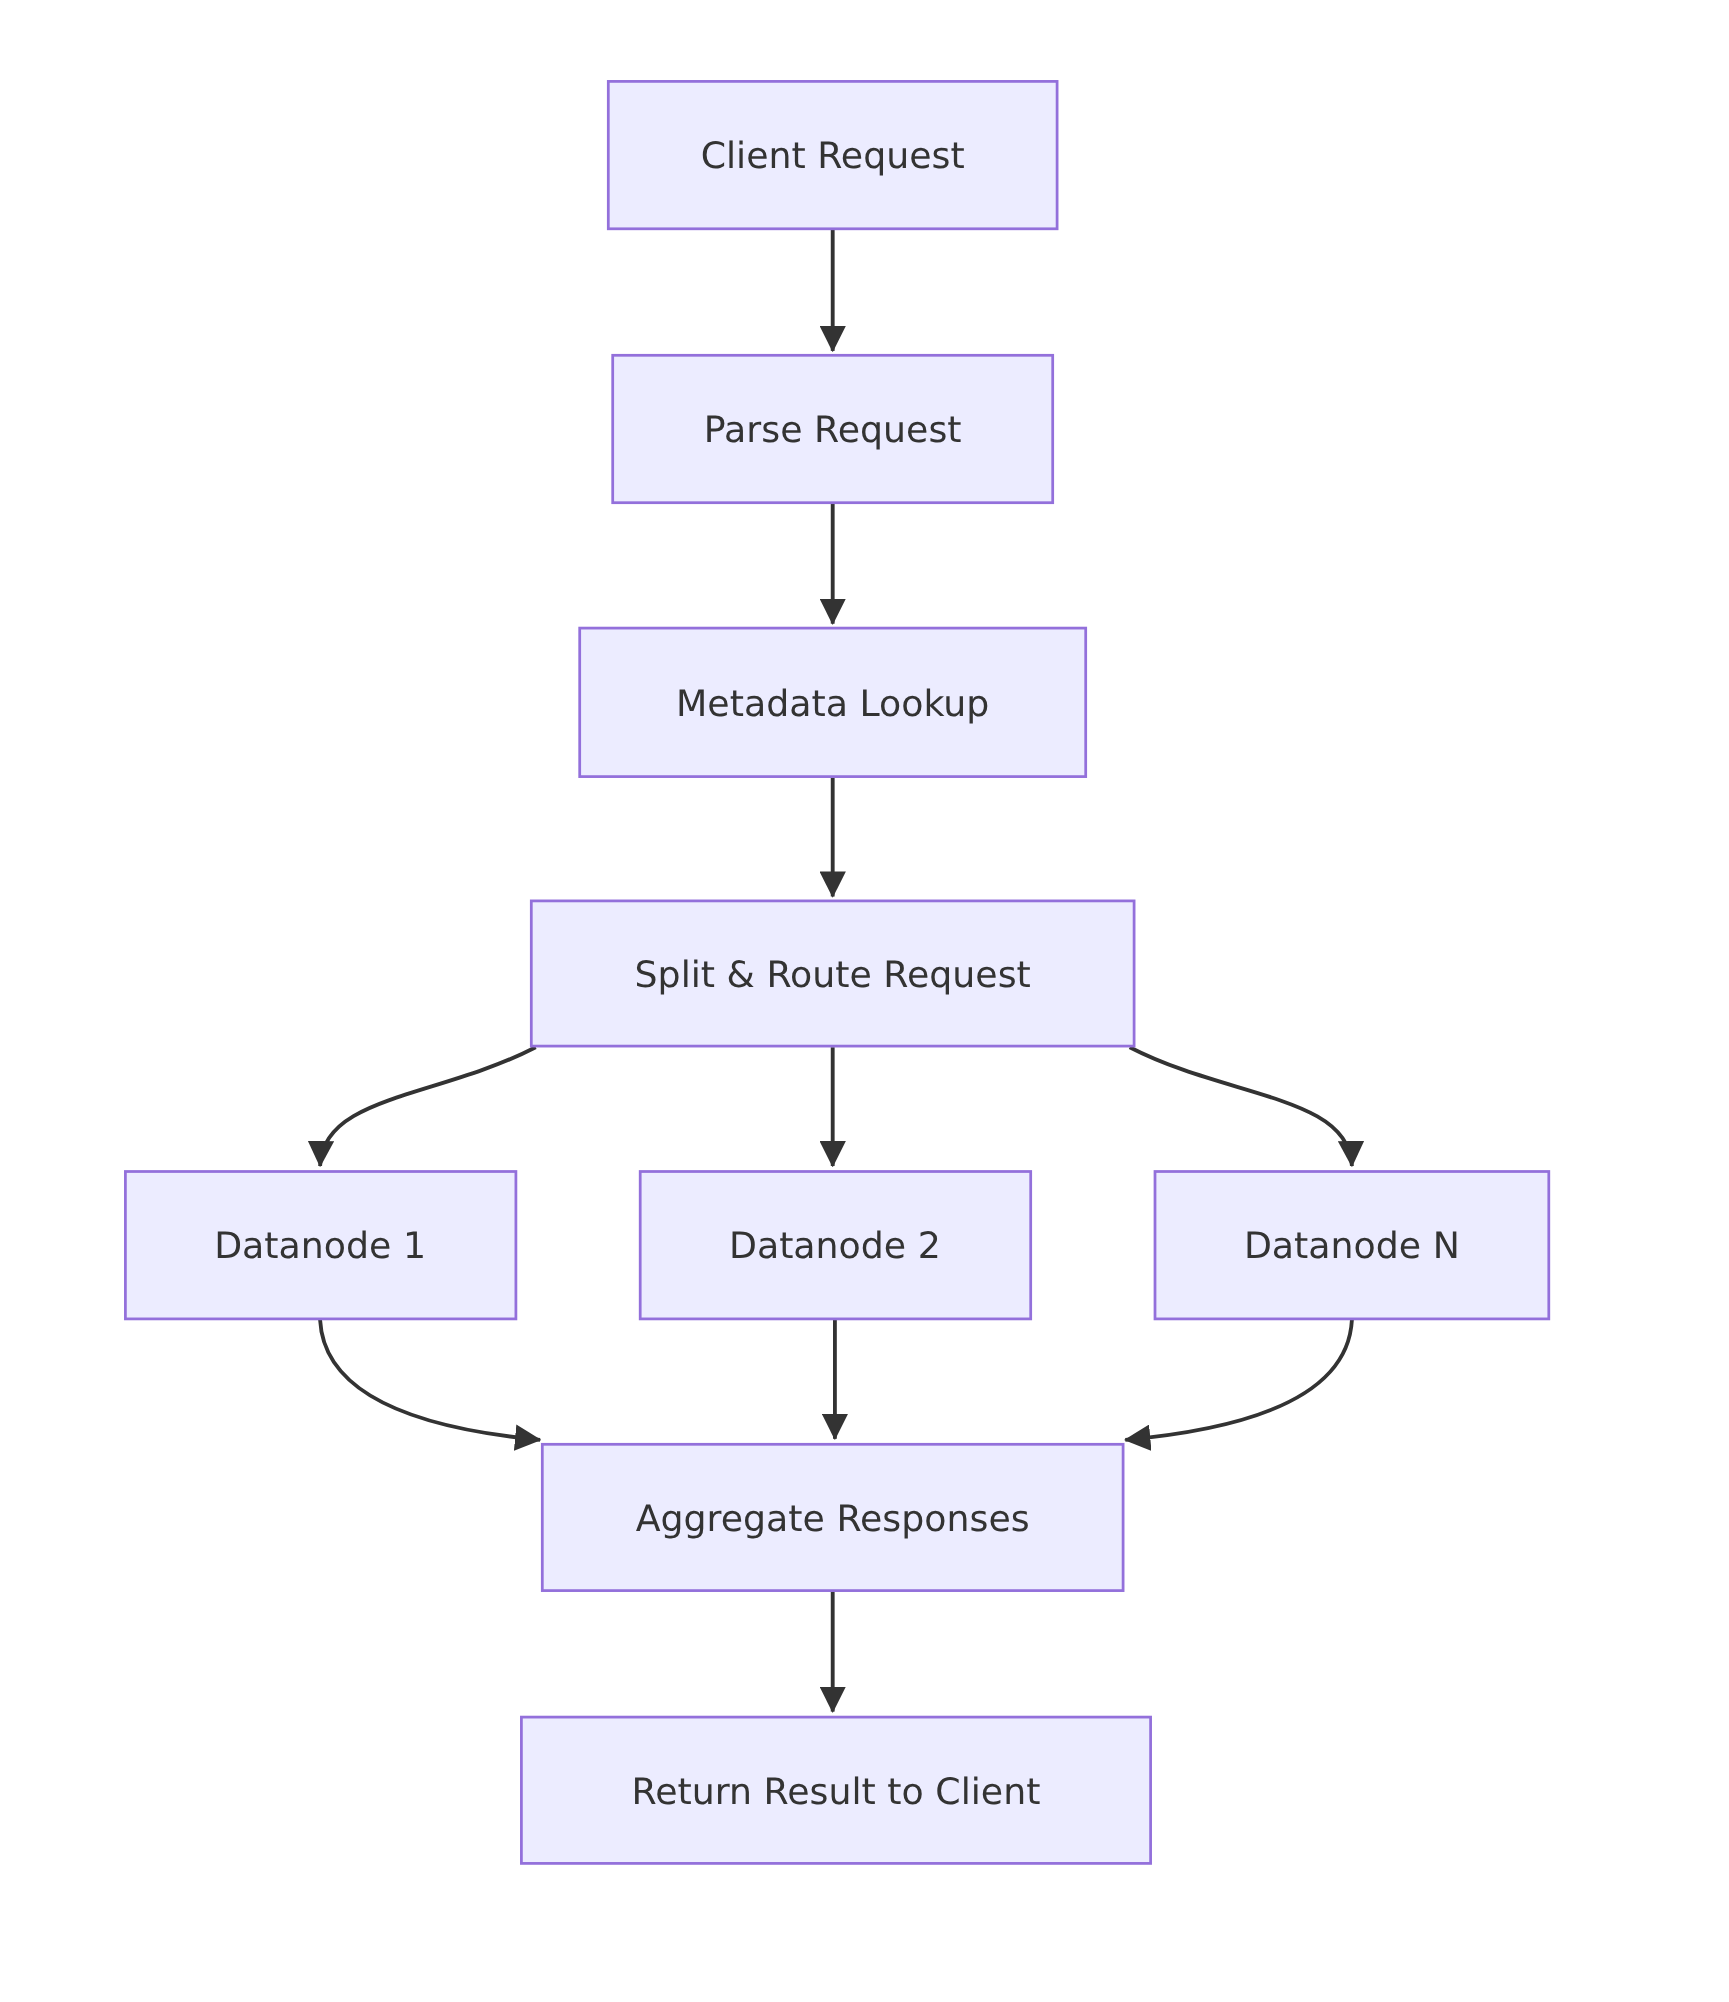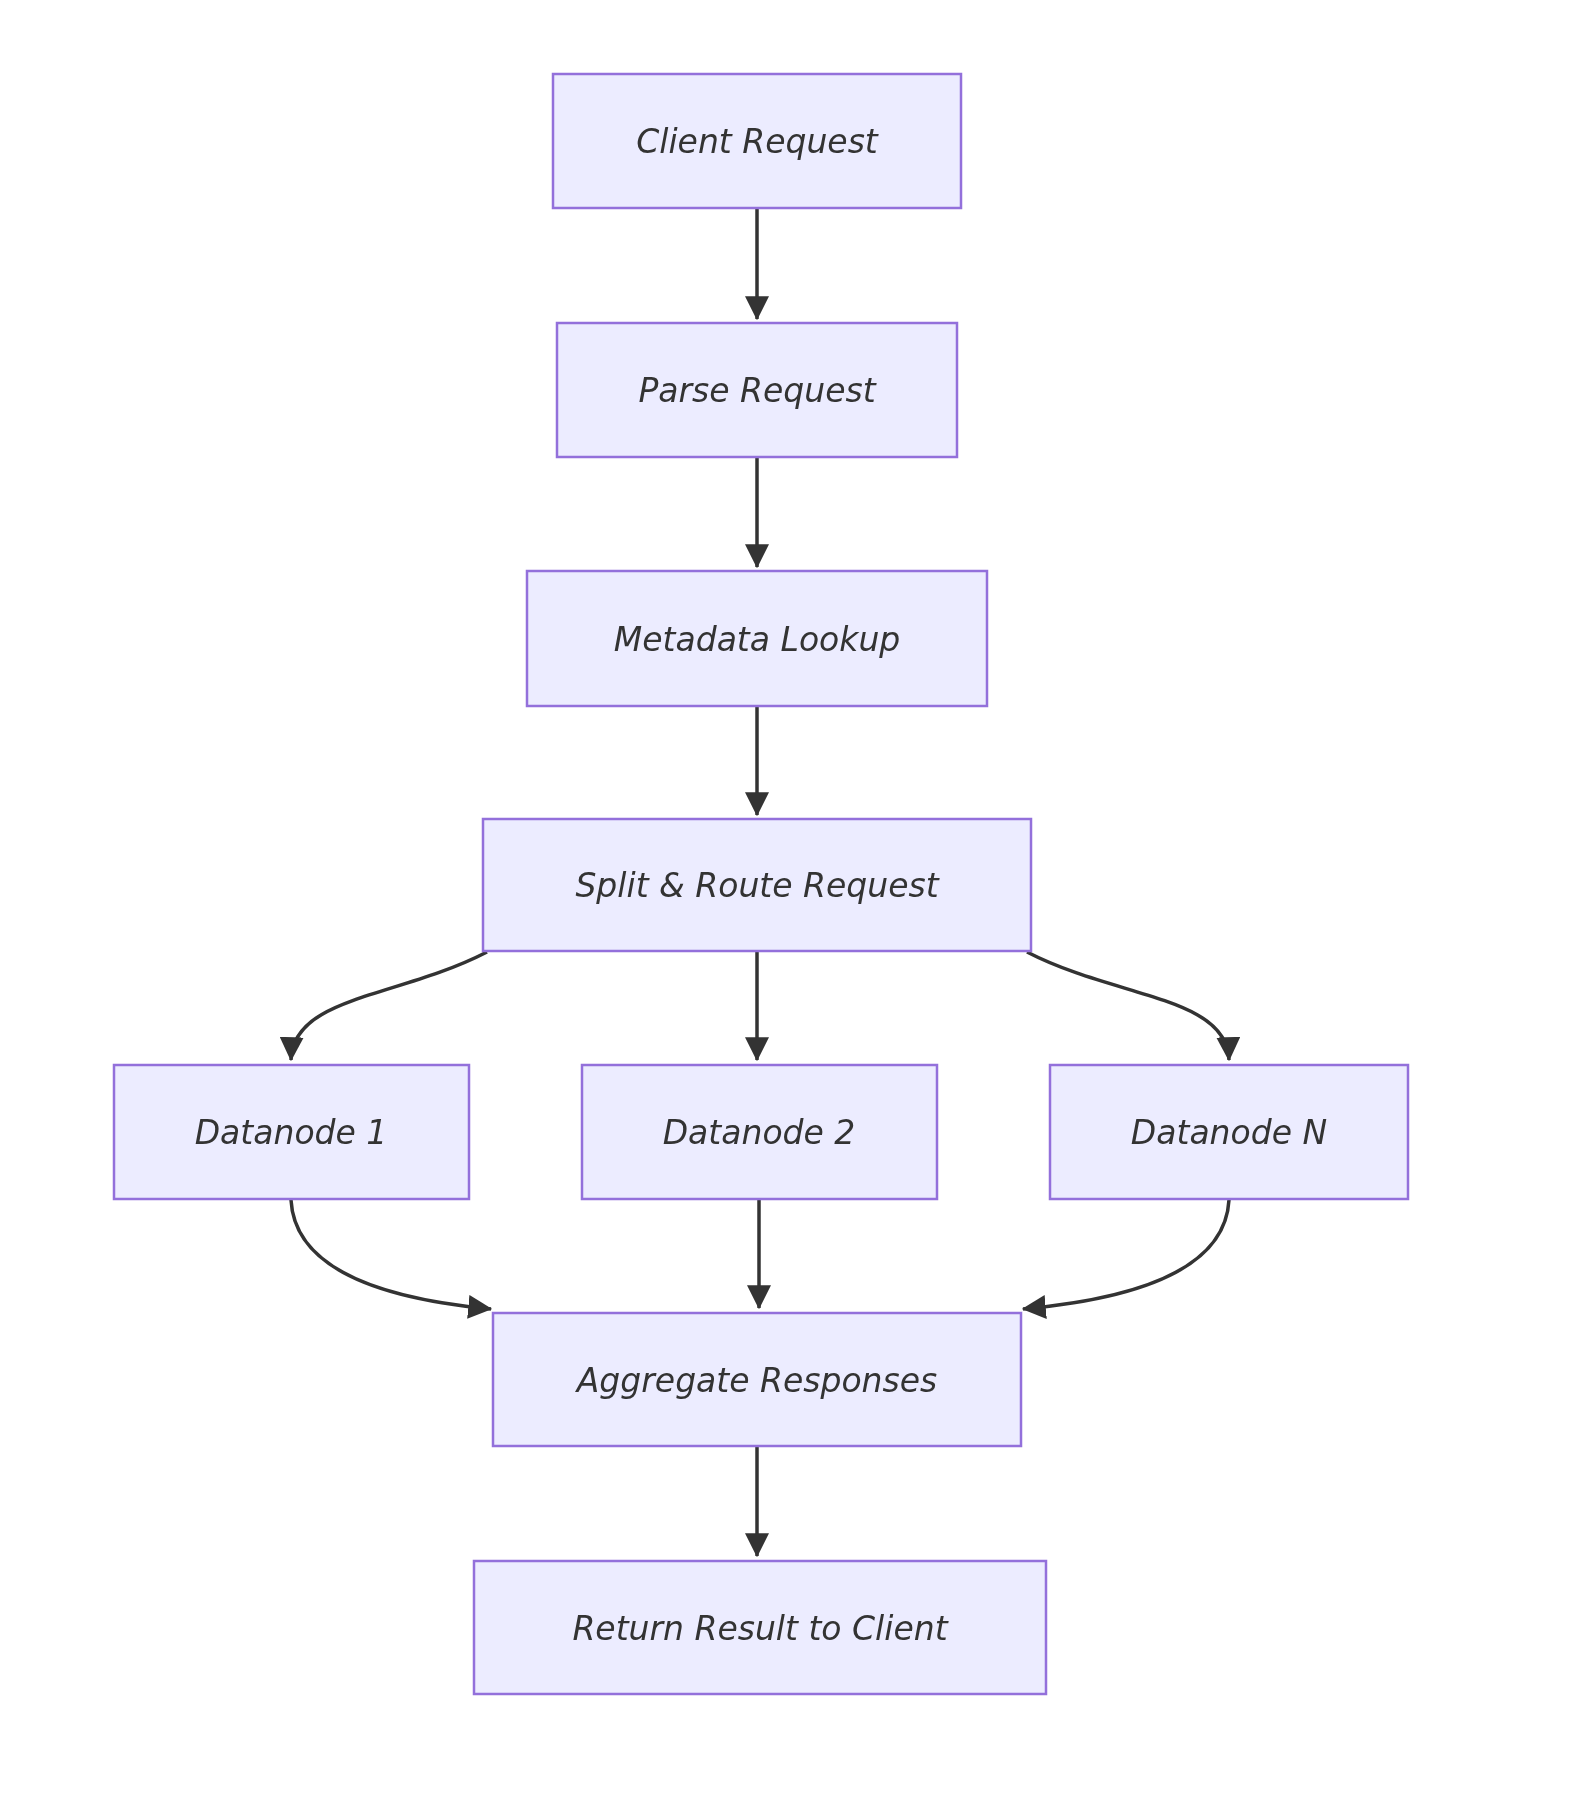"Client Request" .diagram-wrap { font-style: italic -> none }
